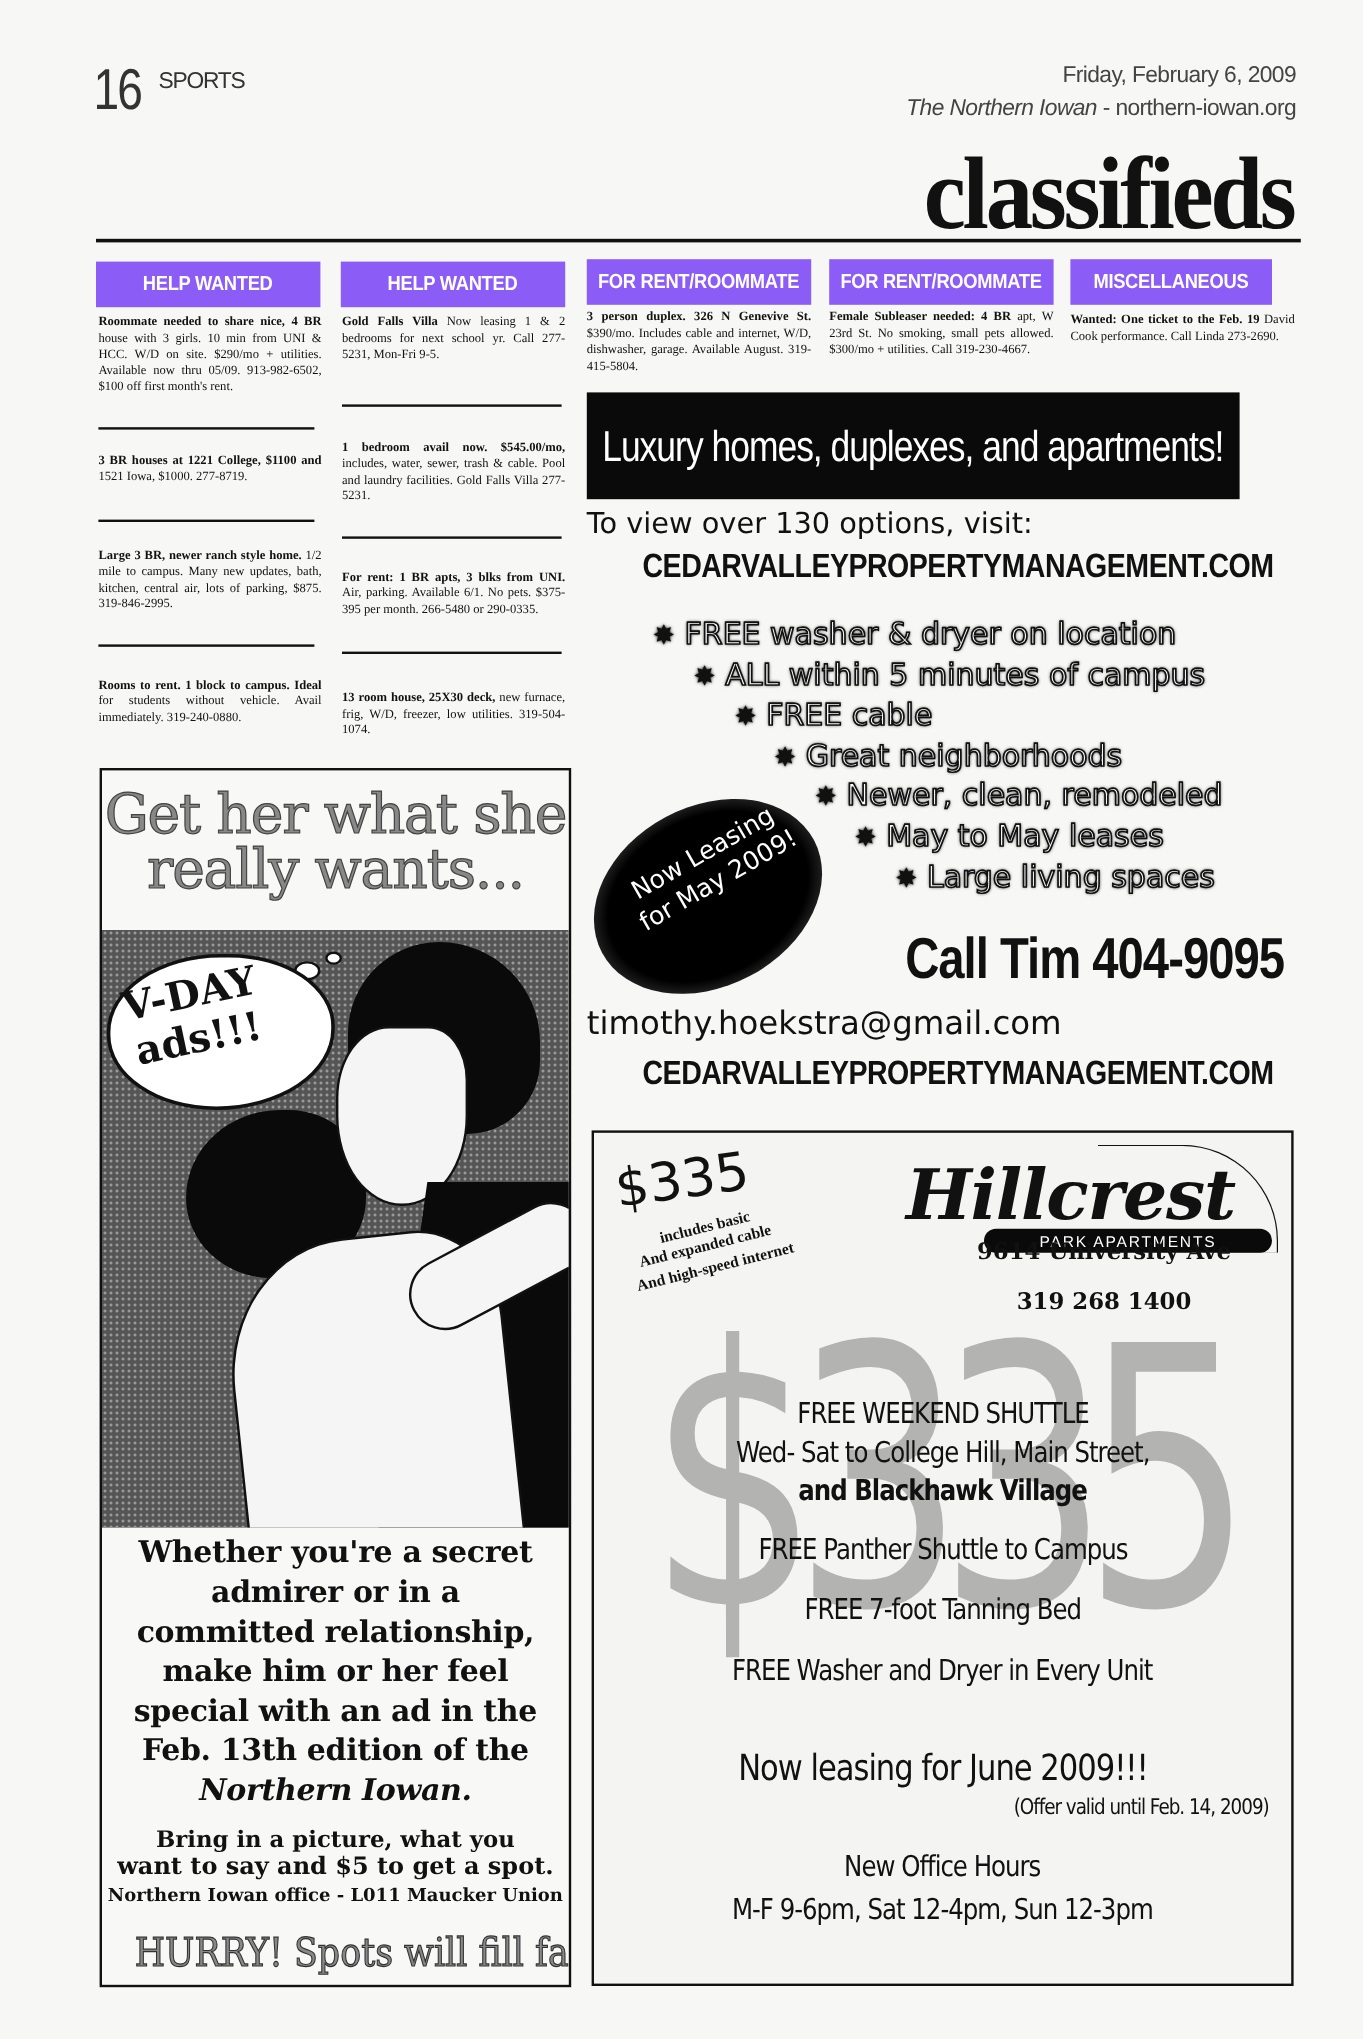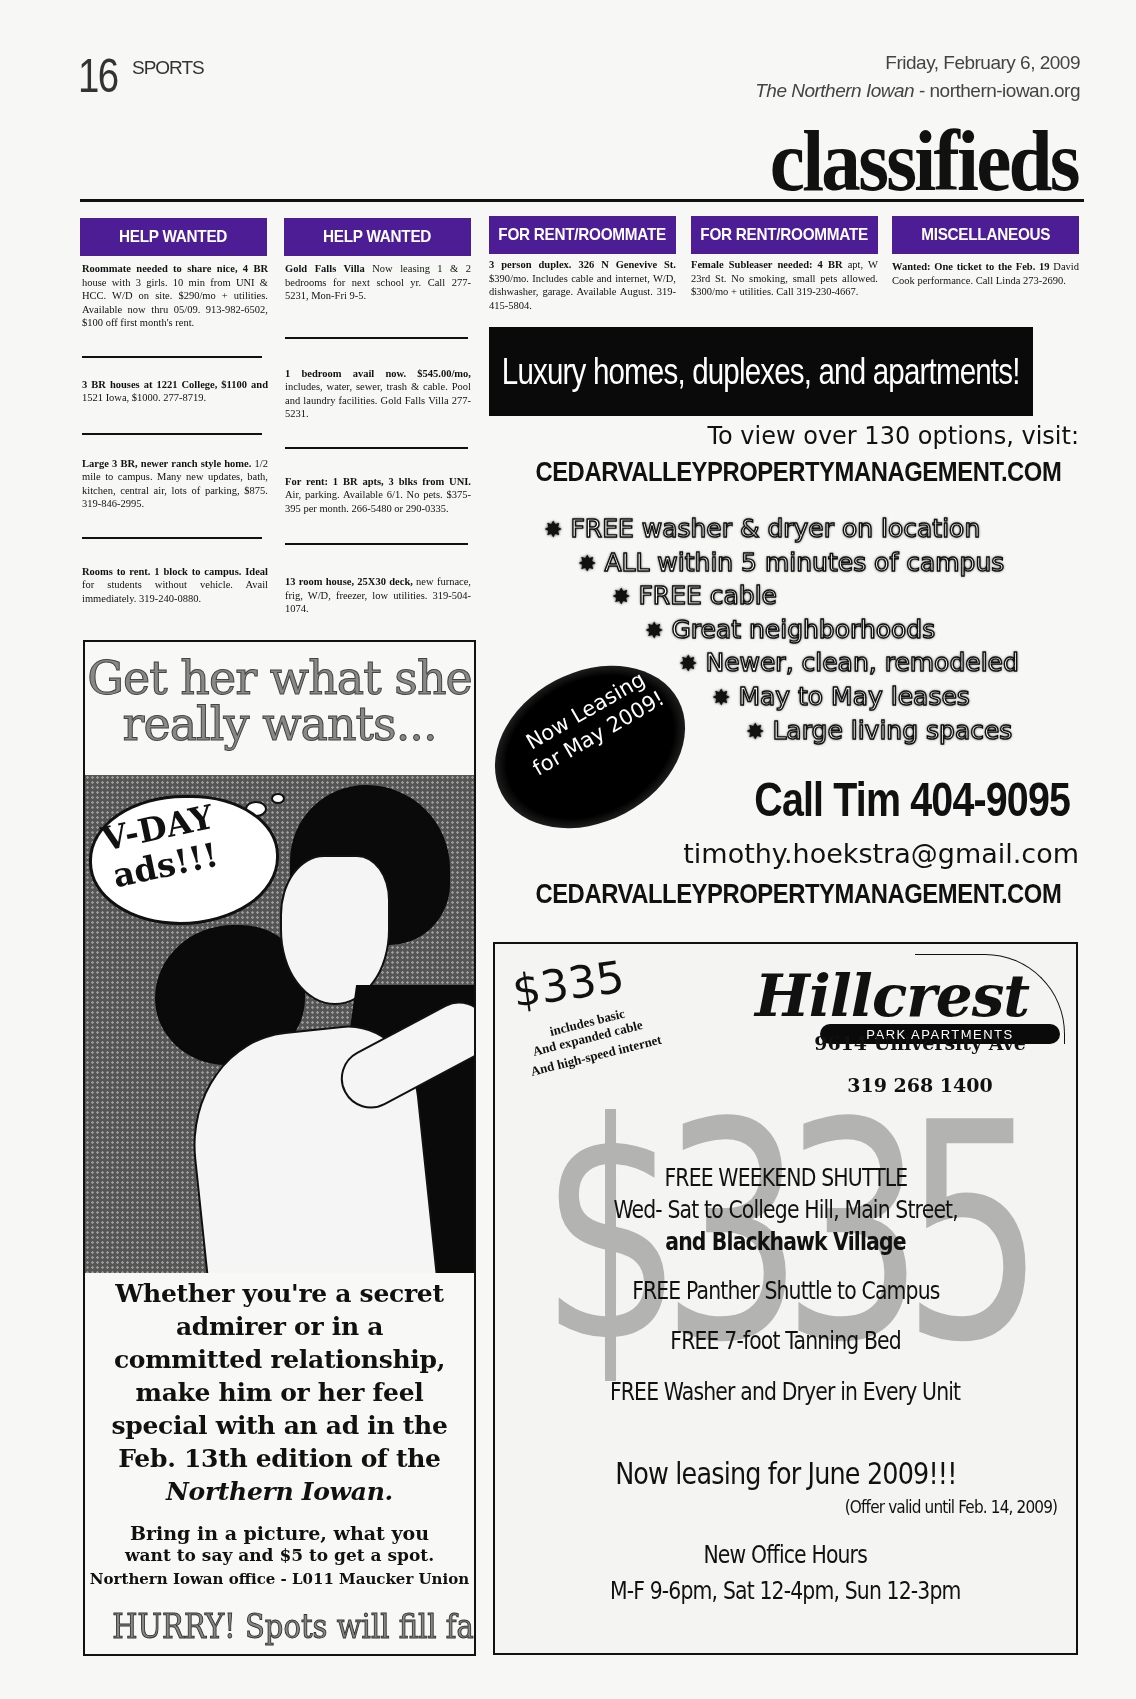"HELP WANTED" .col-head { background: #4c1d95 -> #8b5cf6 }
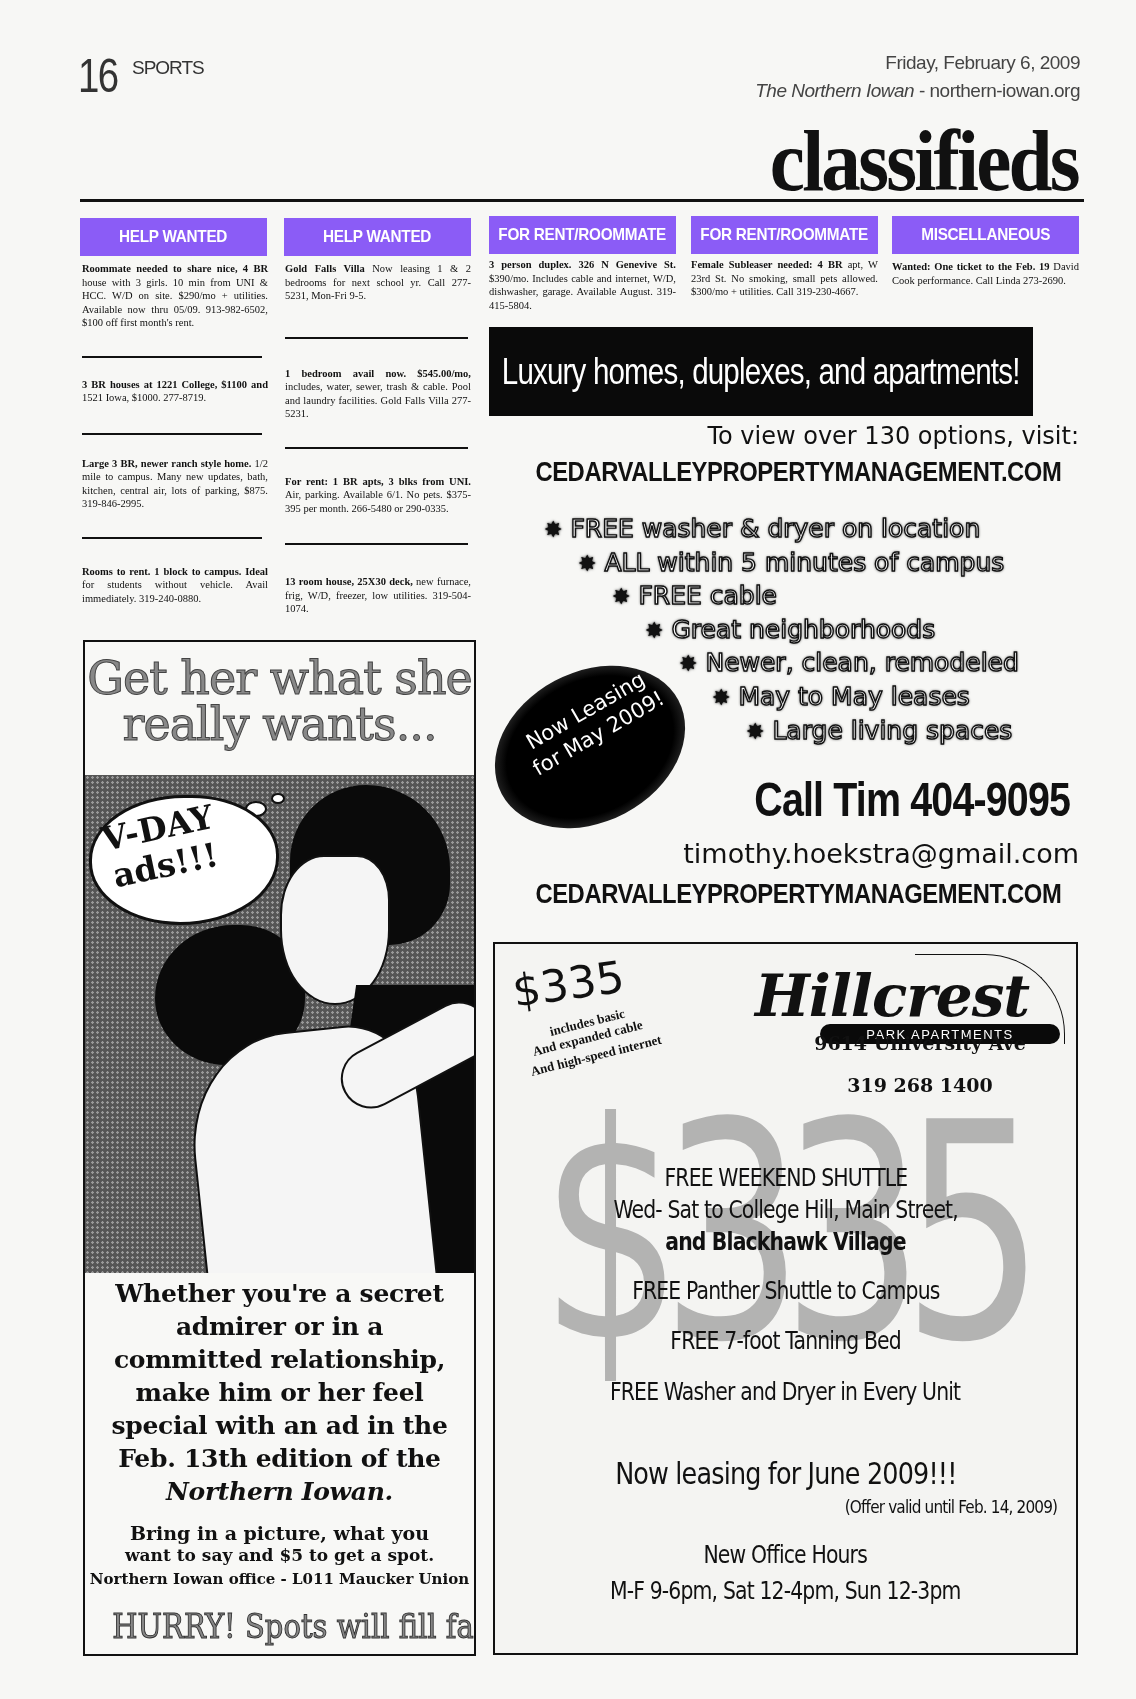"MISCELLANEOUS" div.abs { width: 187px -> 168px }
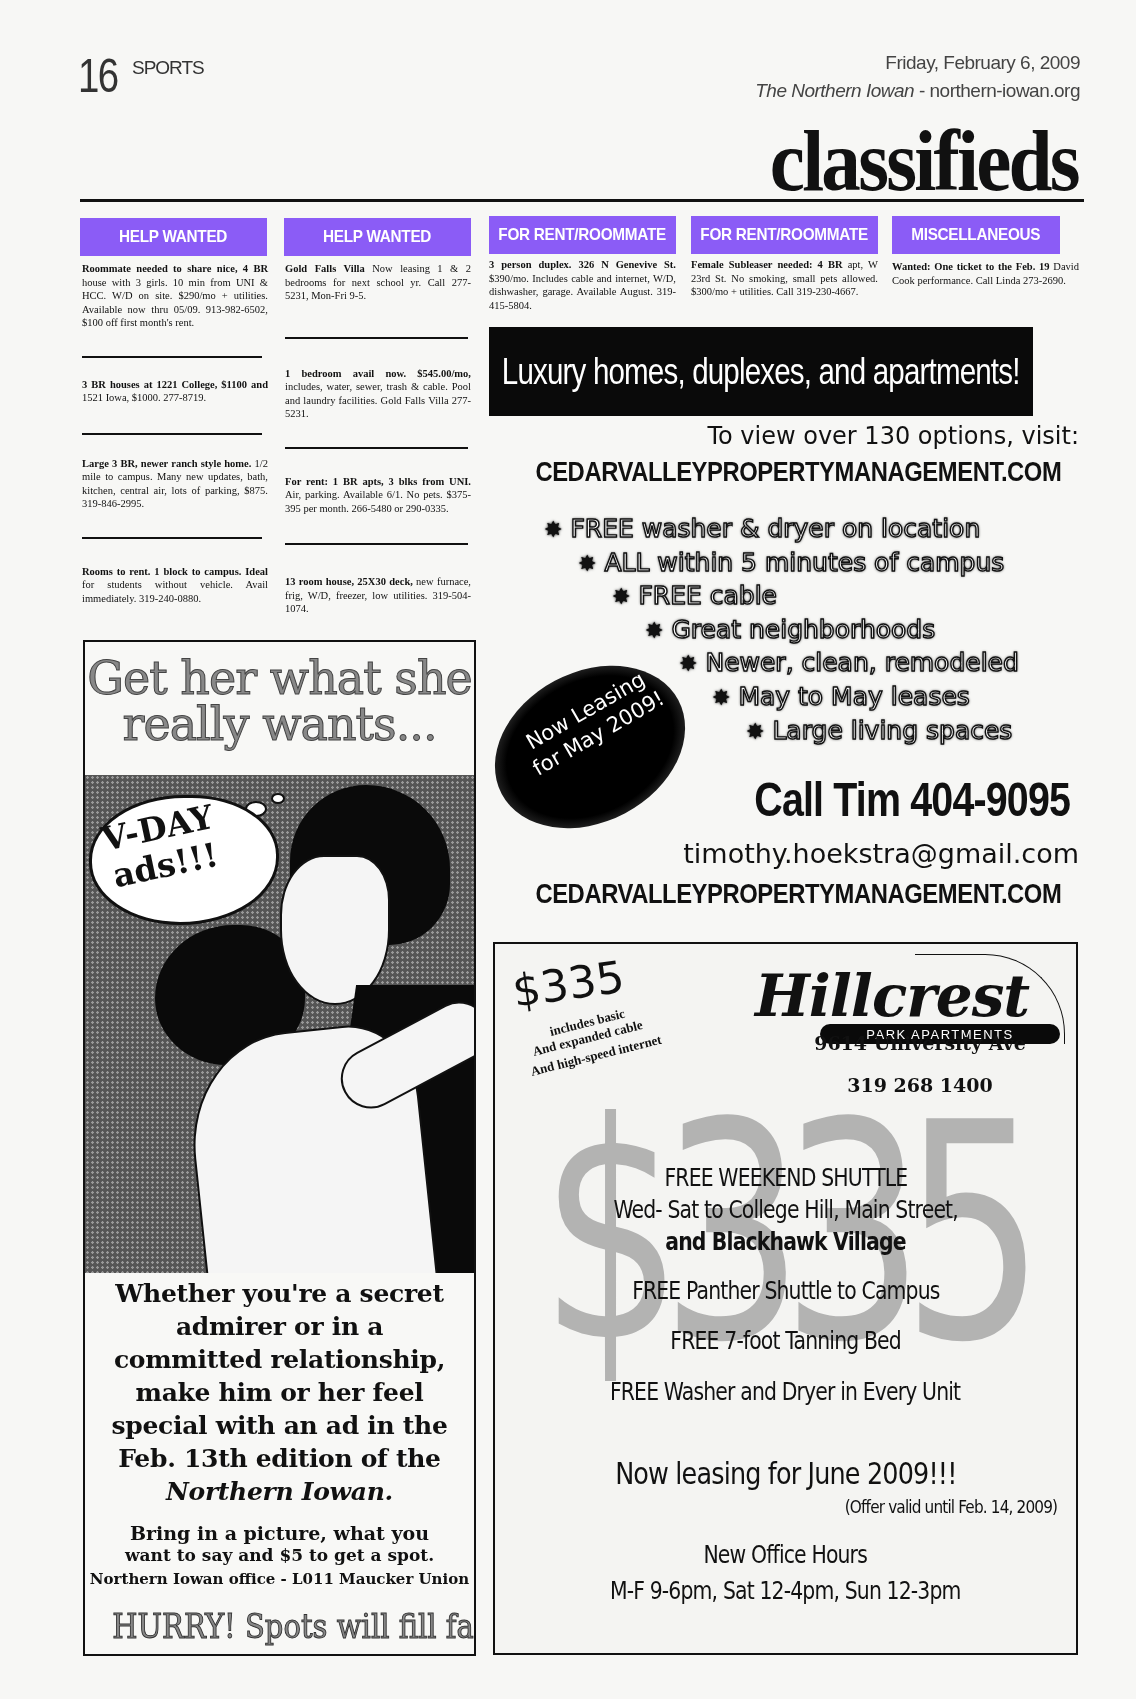"To view over 130 options," .cv-line { text-align: right -> left }
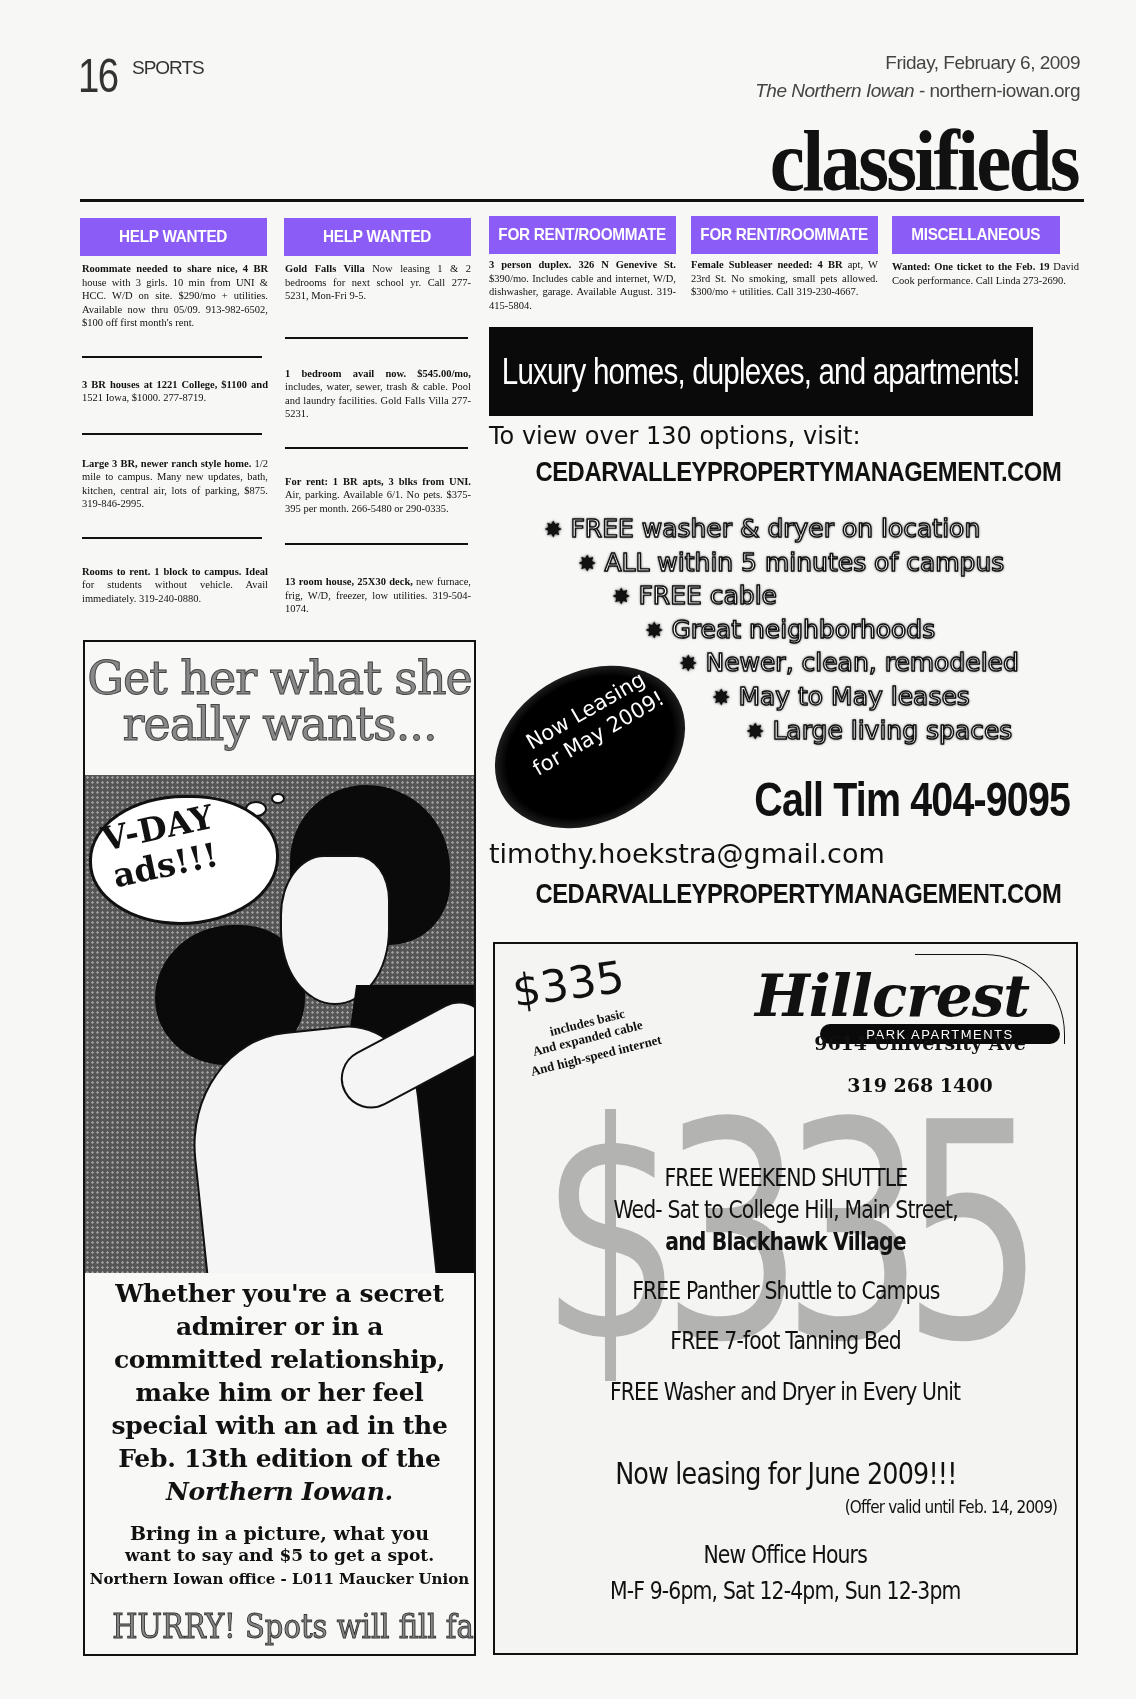"want to say and $5" div.vday-small { font-size: 17px -> 20px }
